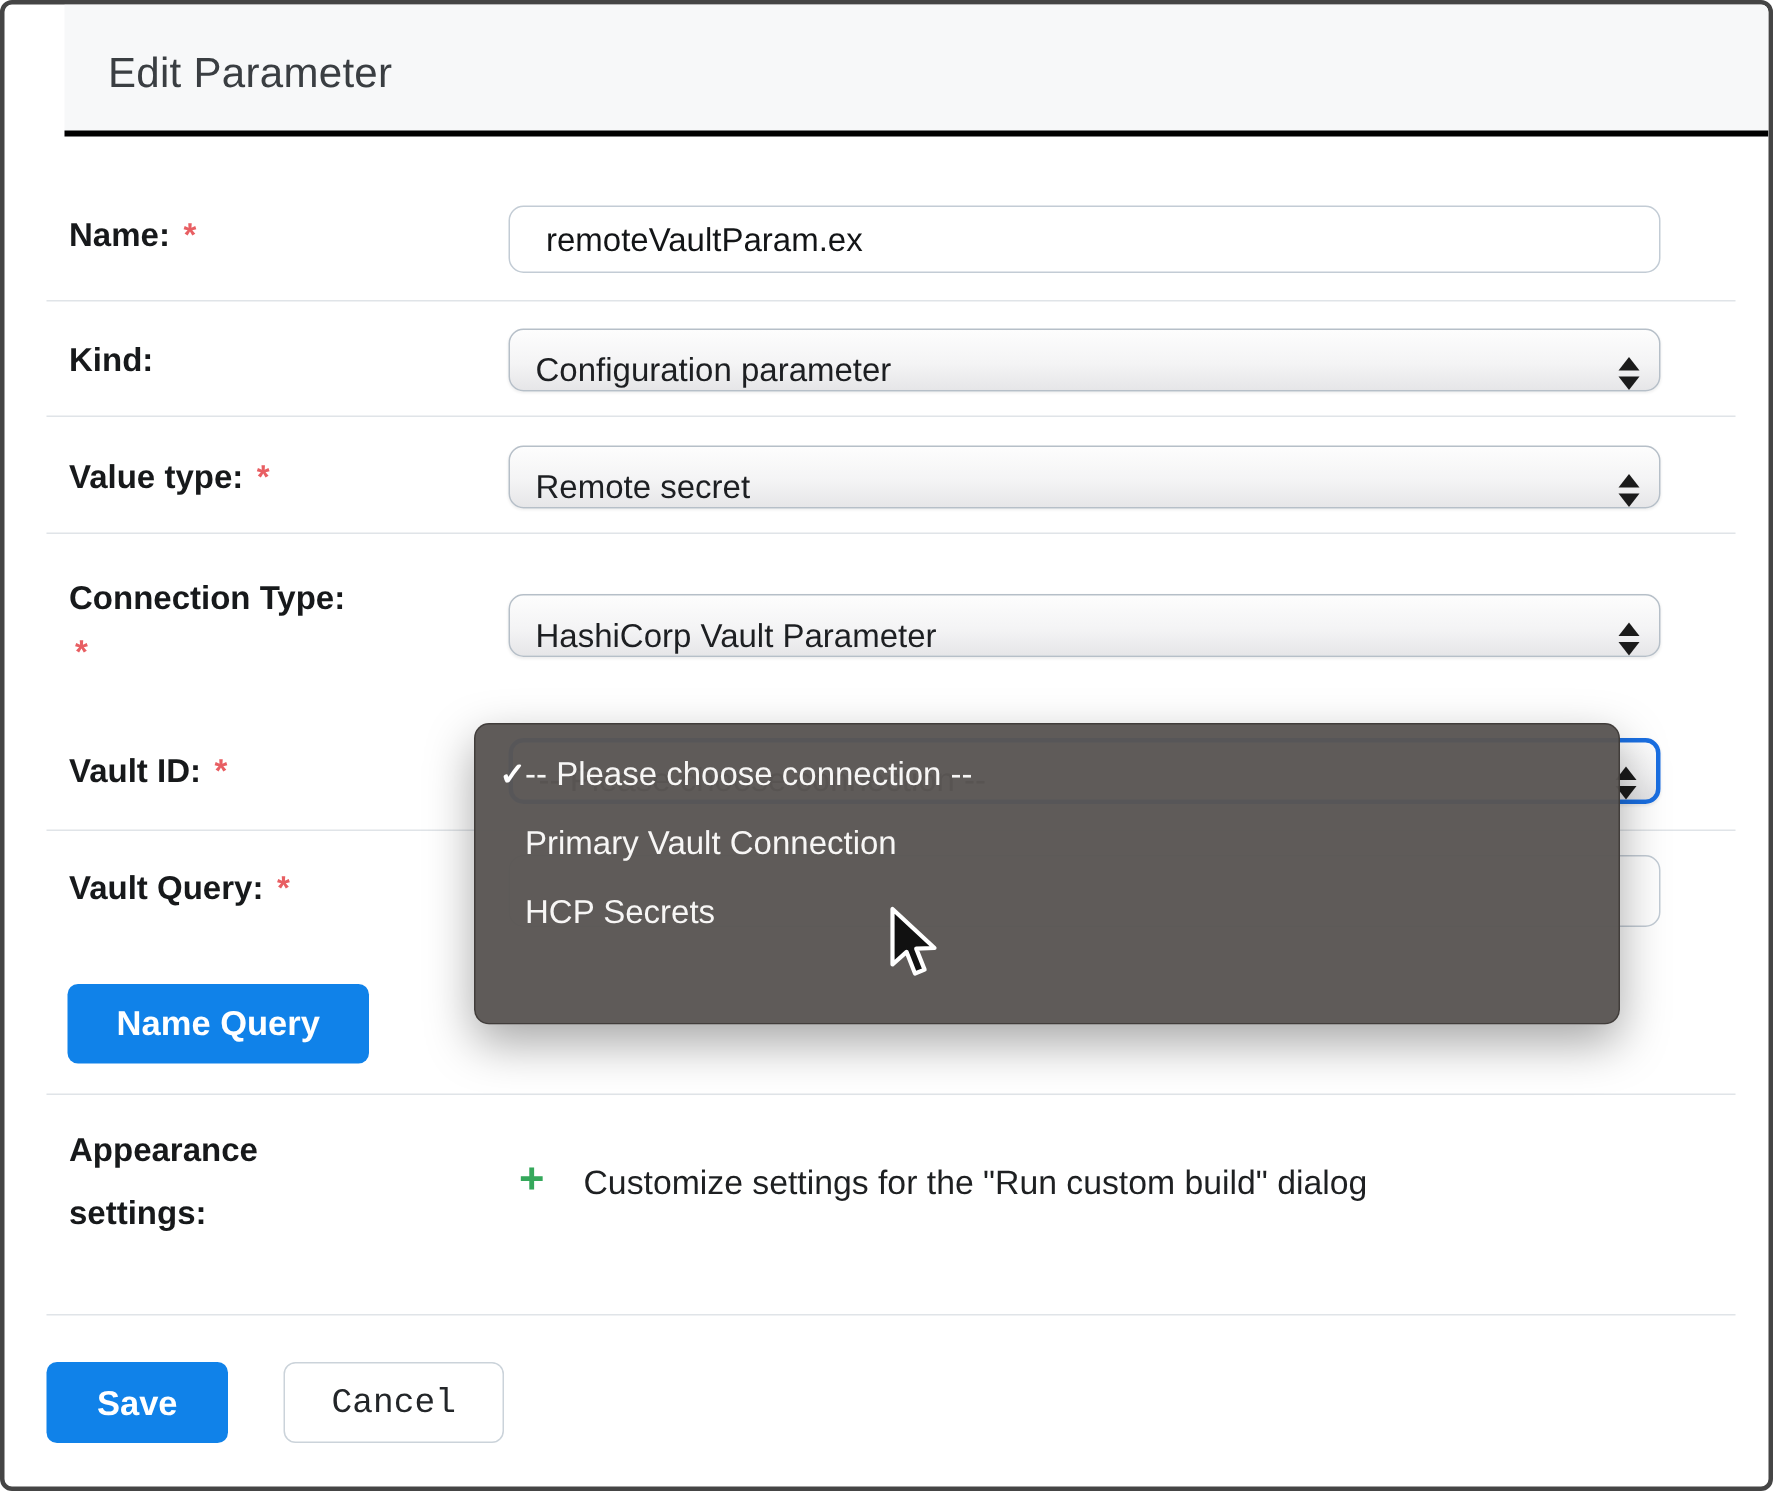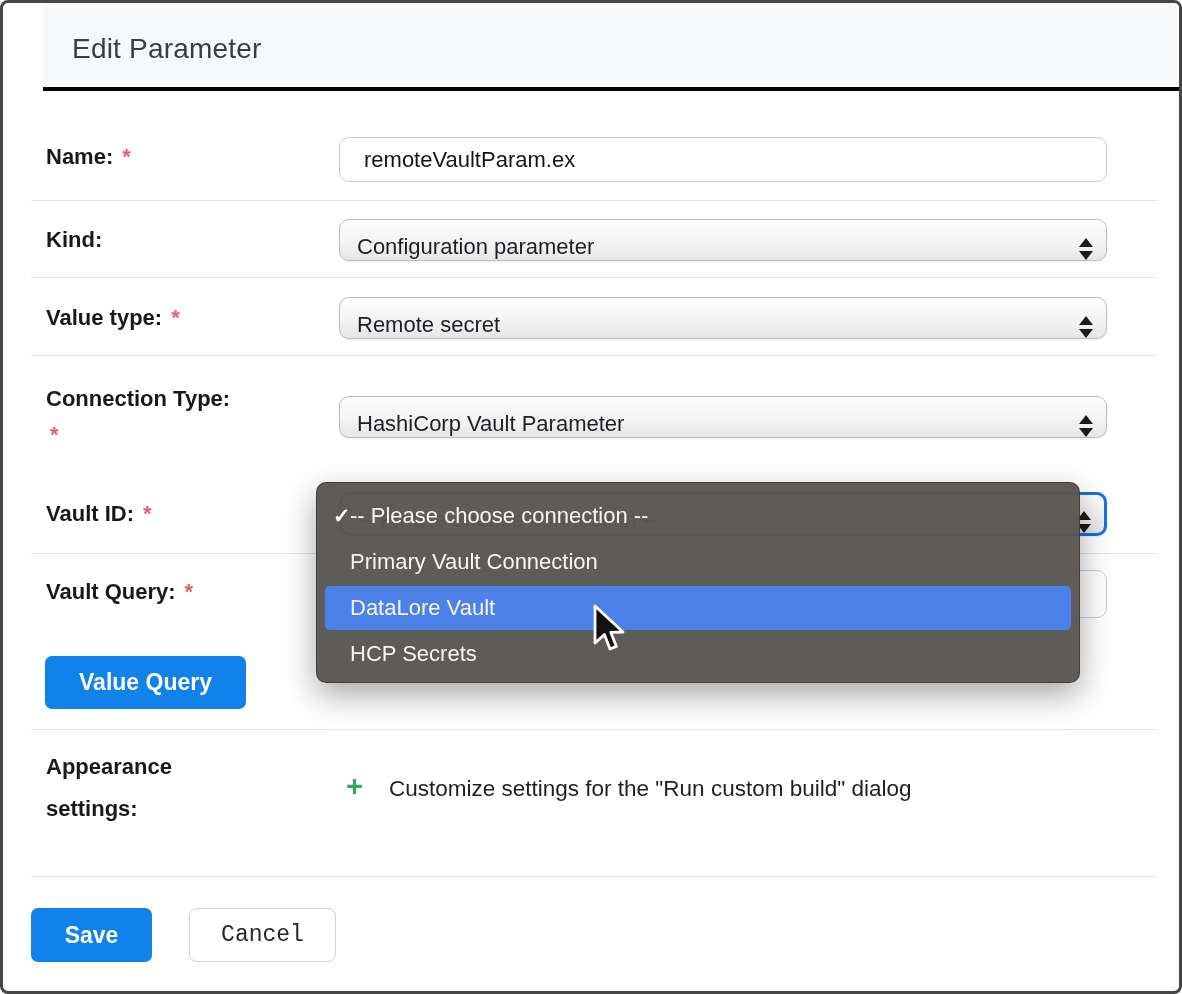"DataLore Vault" div.opt { html: <div> <span></span> <span>DataLore Vault</span> </div> -> none }
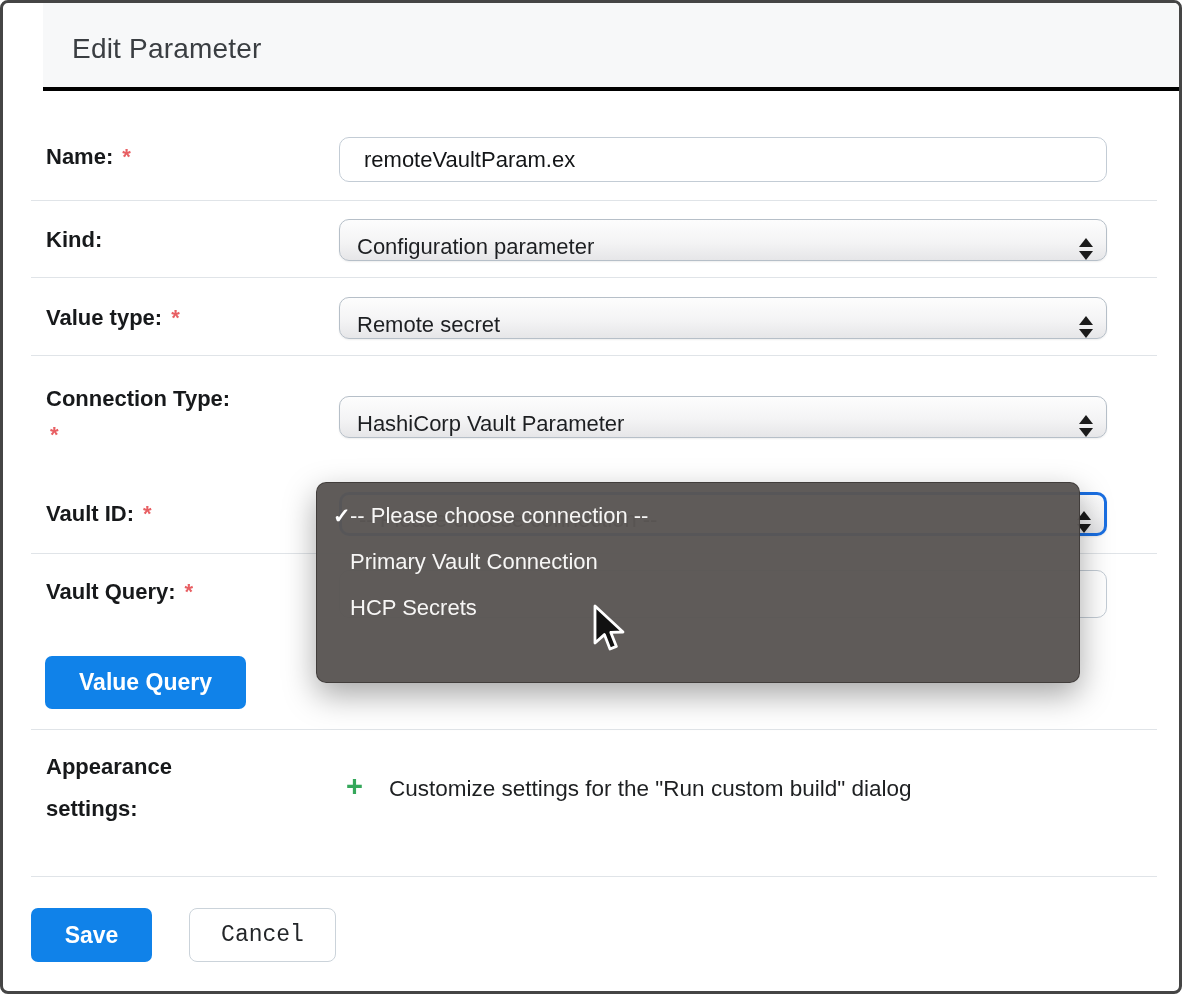"Value Query" button.btn-primary { text: Value -> Name }
